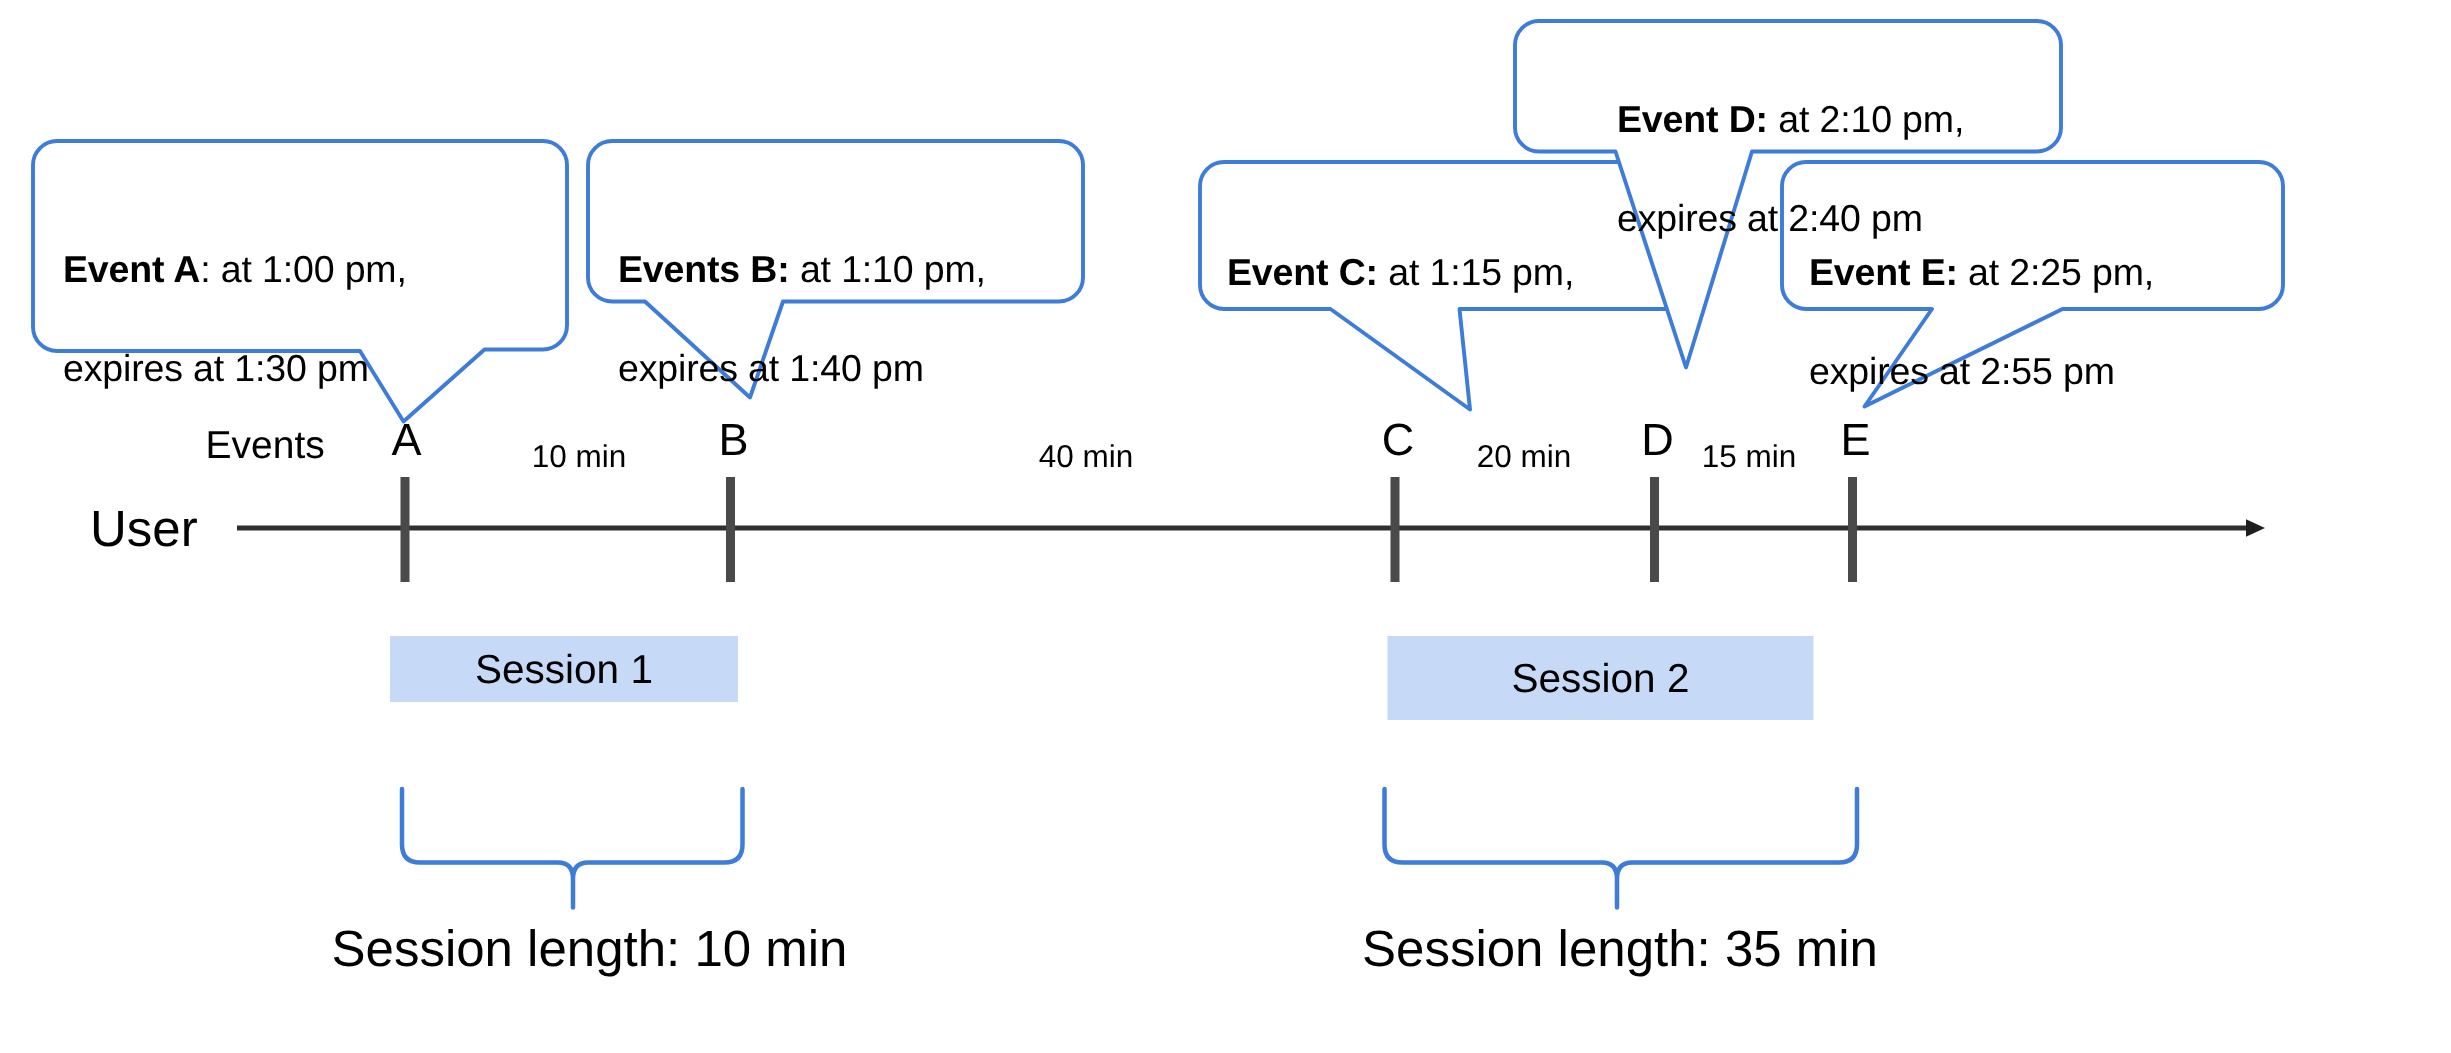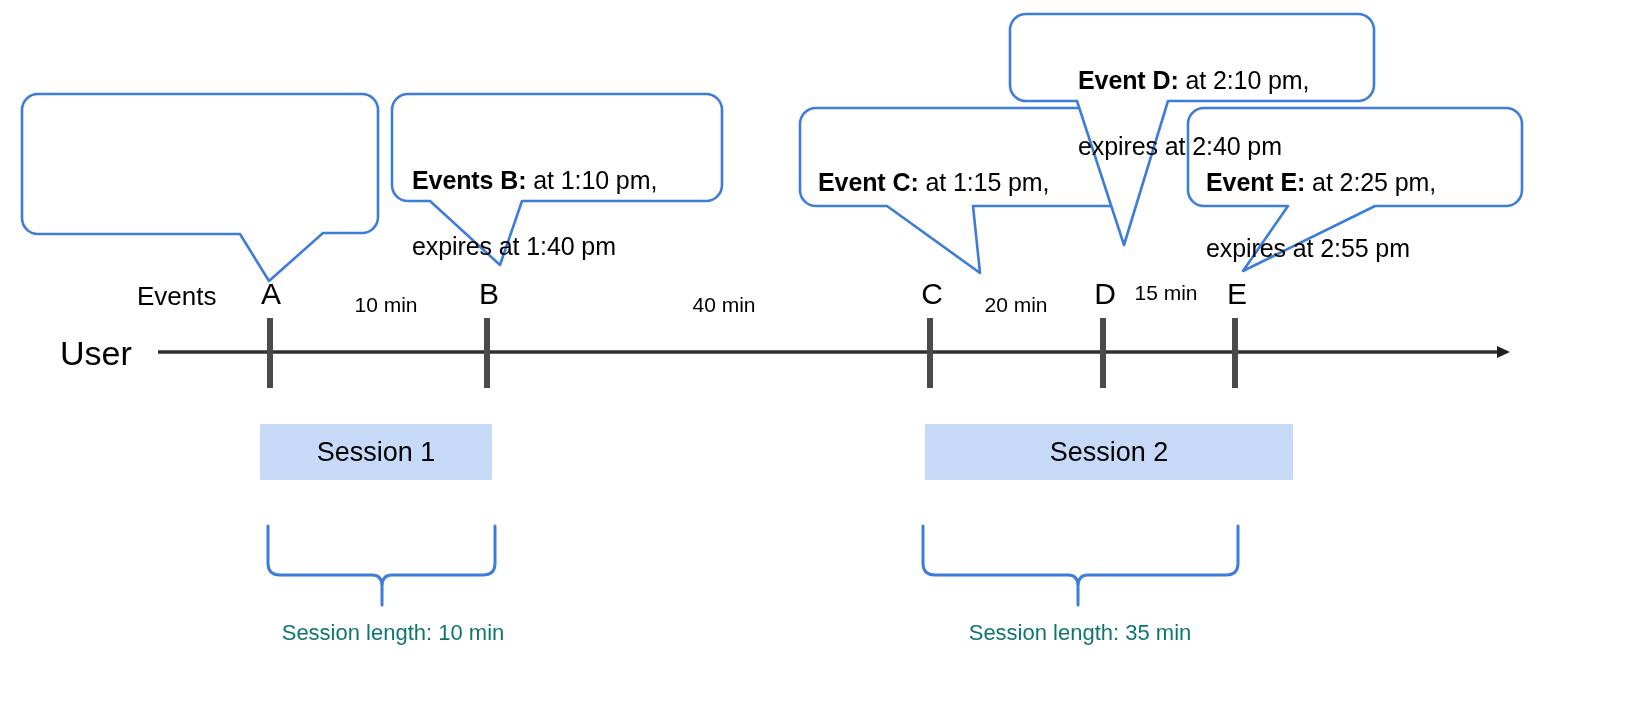"Event A: at 1:00 pm," div.callout-text { html: none -> <div> <div><b>Event A</b><span>:</span><span> at 1:00 pm,</span></div> <div>expires at 1:30 pm</div> </div> }
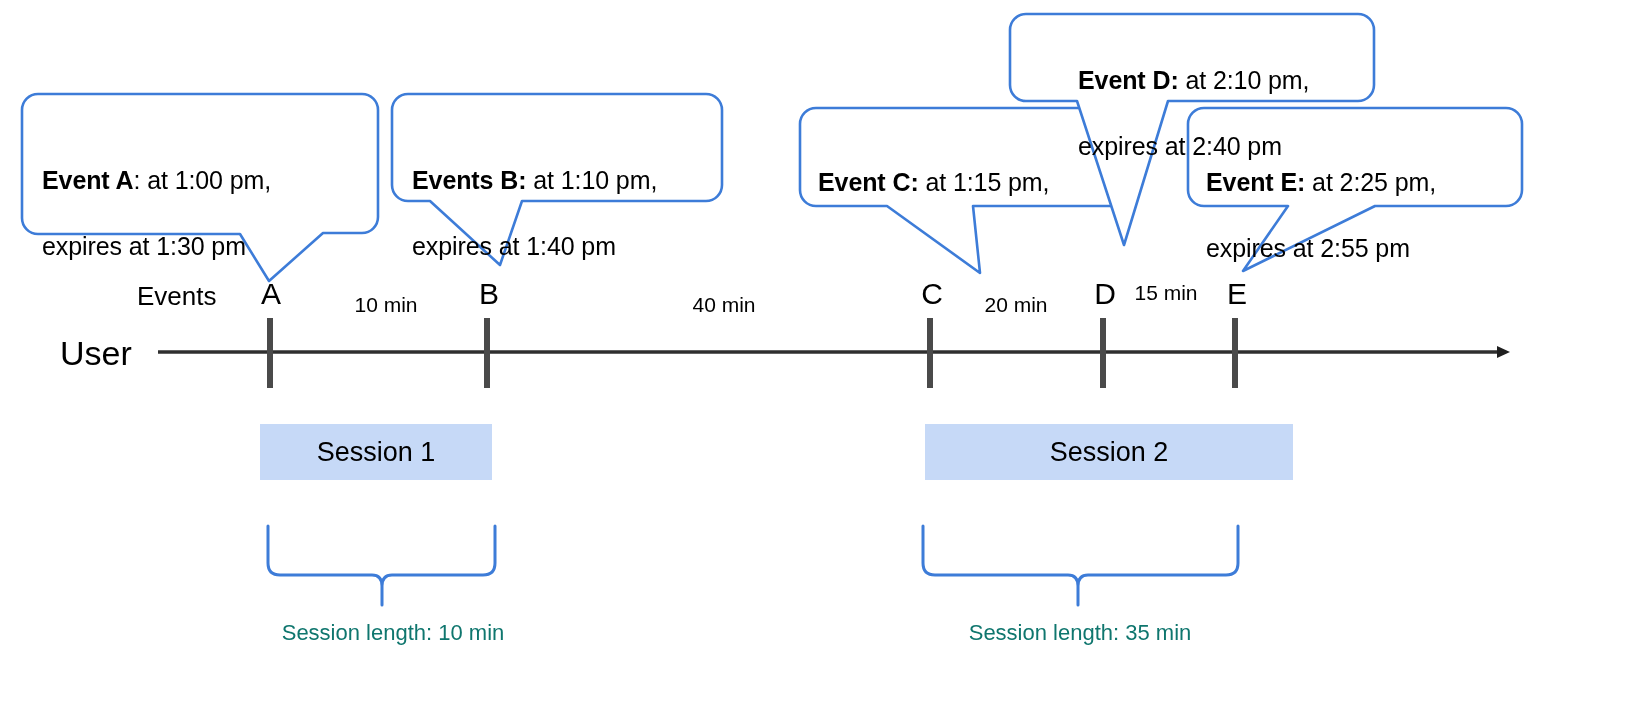"15 min" div.gap-label { top: 280px -> 292px }
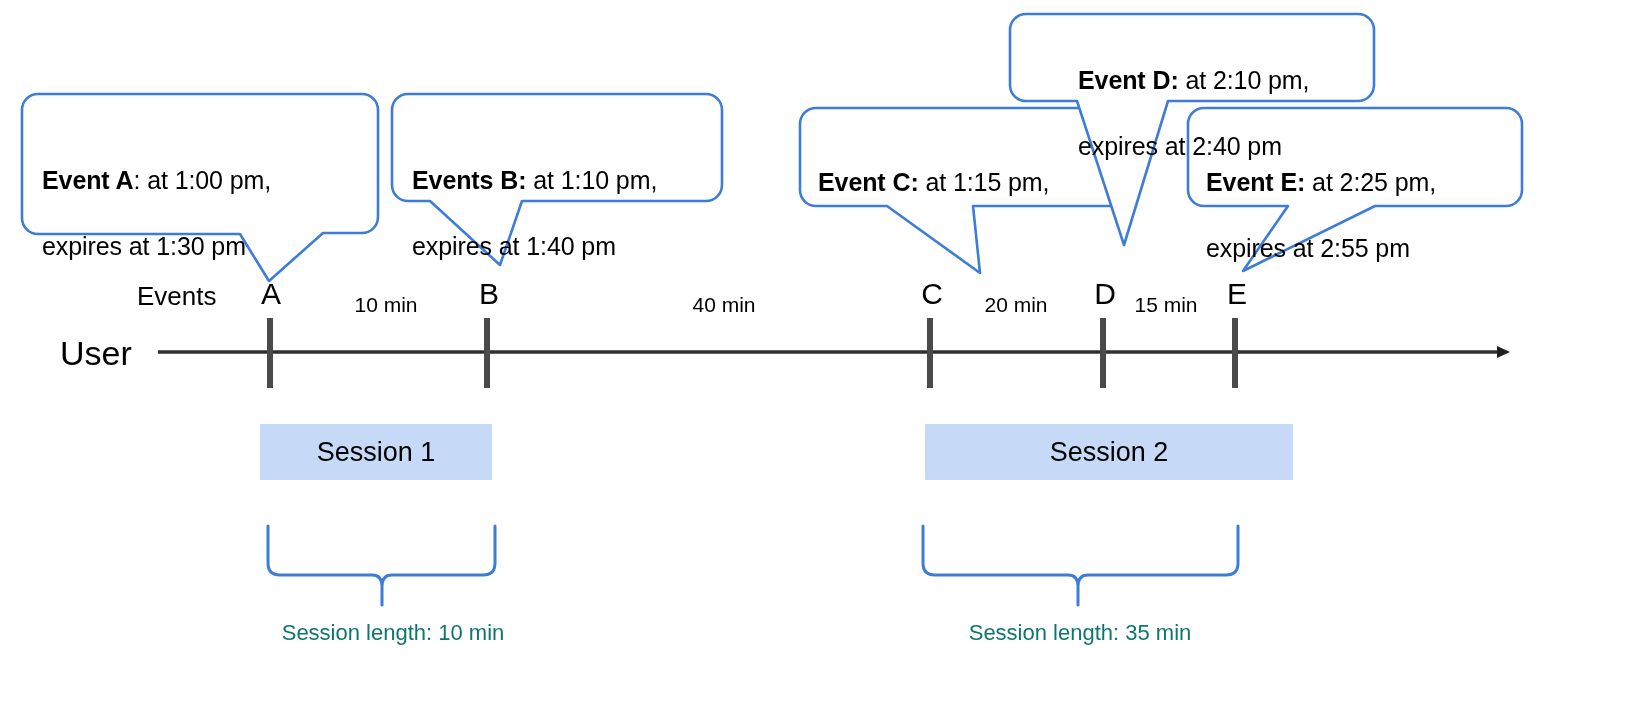"Session 1" div.session-box { height: 56px -> 44px }
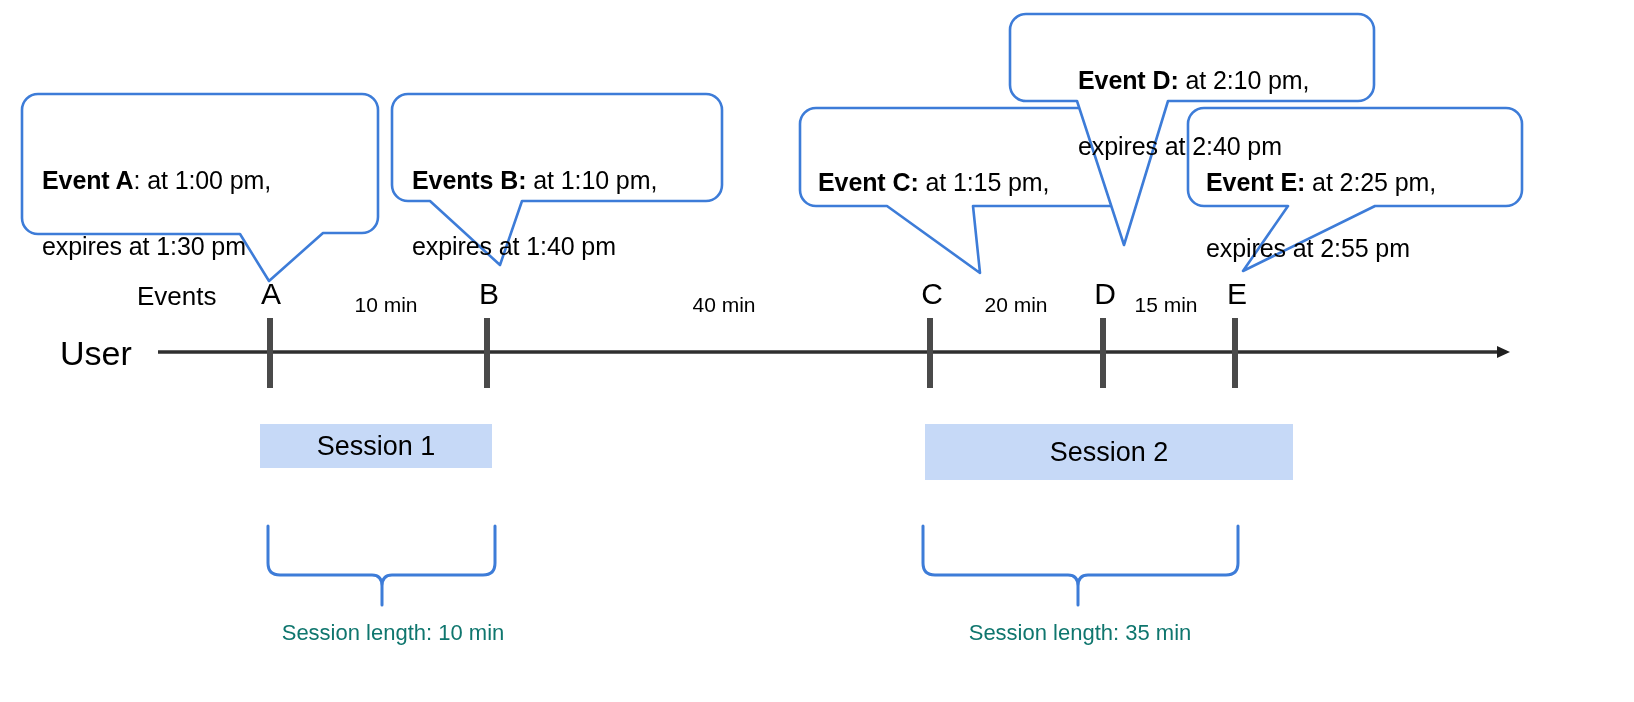"Session 2" div.session-box { width: 368px -> 284px }
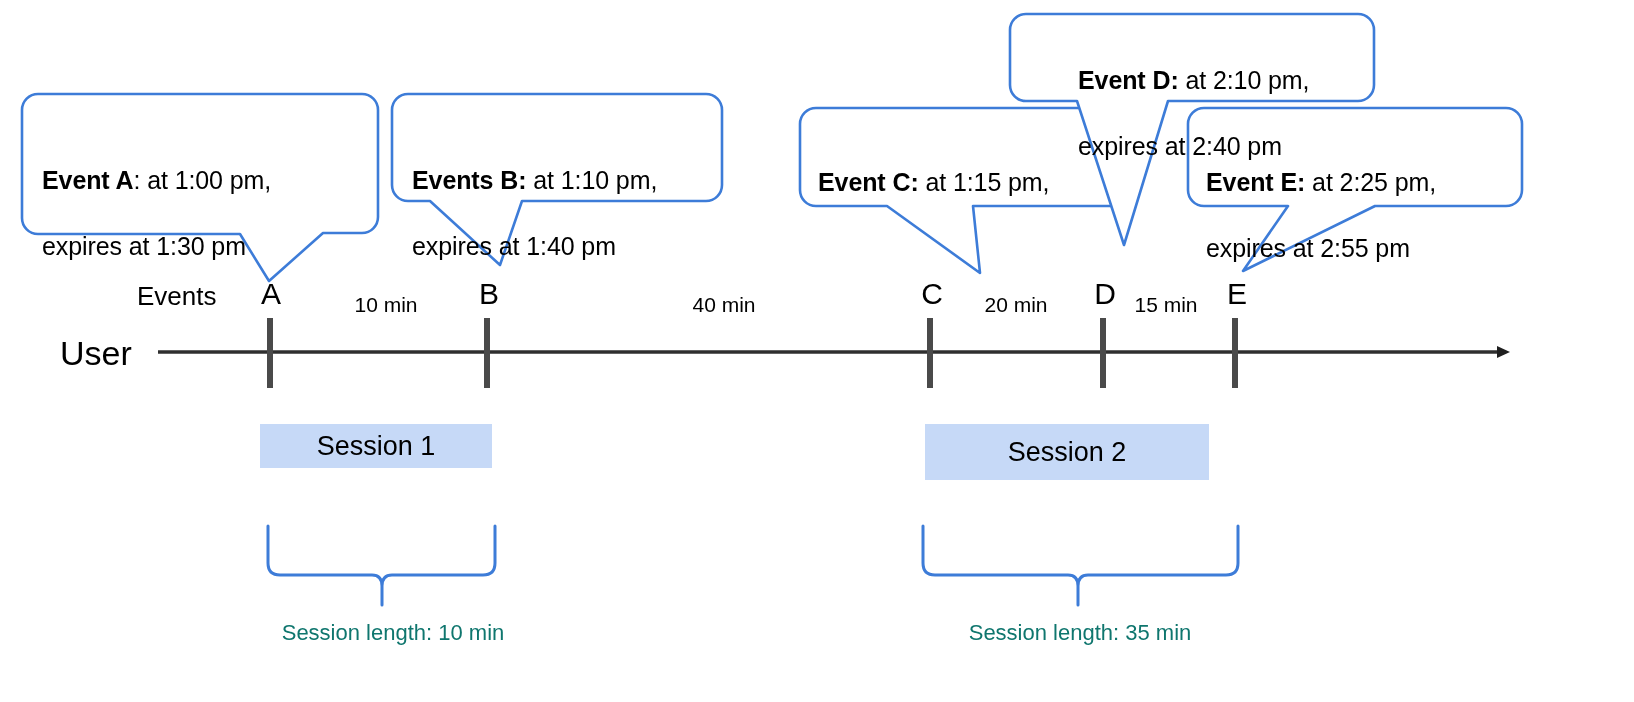"Session length: 10 min" .session-length { color: #0f766e -> #000000; font-size: 22px -> 34px }
